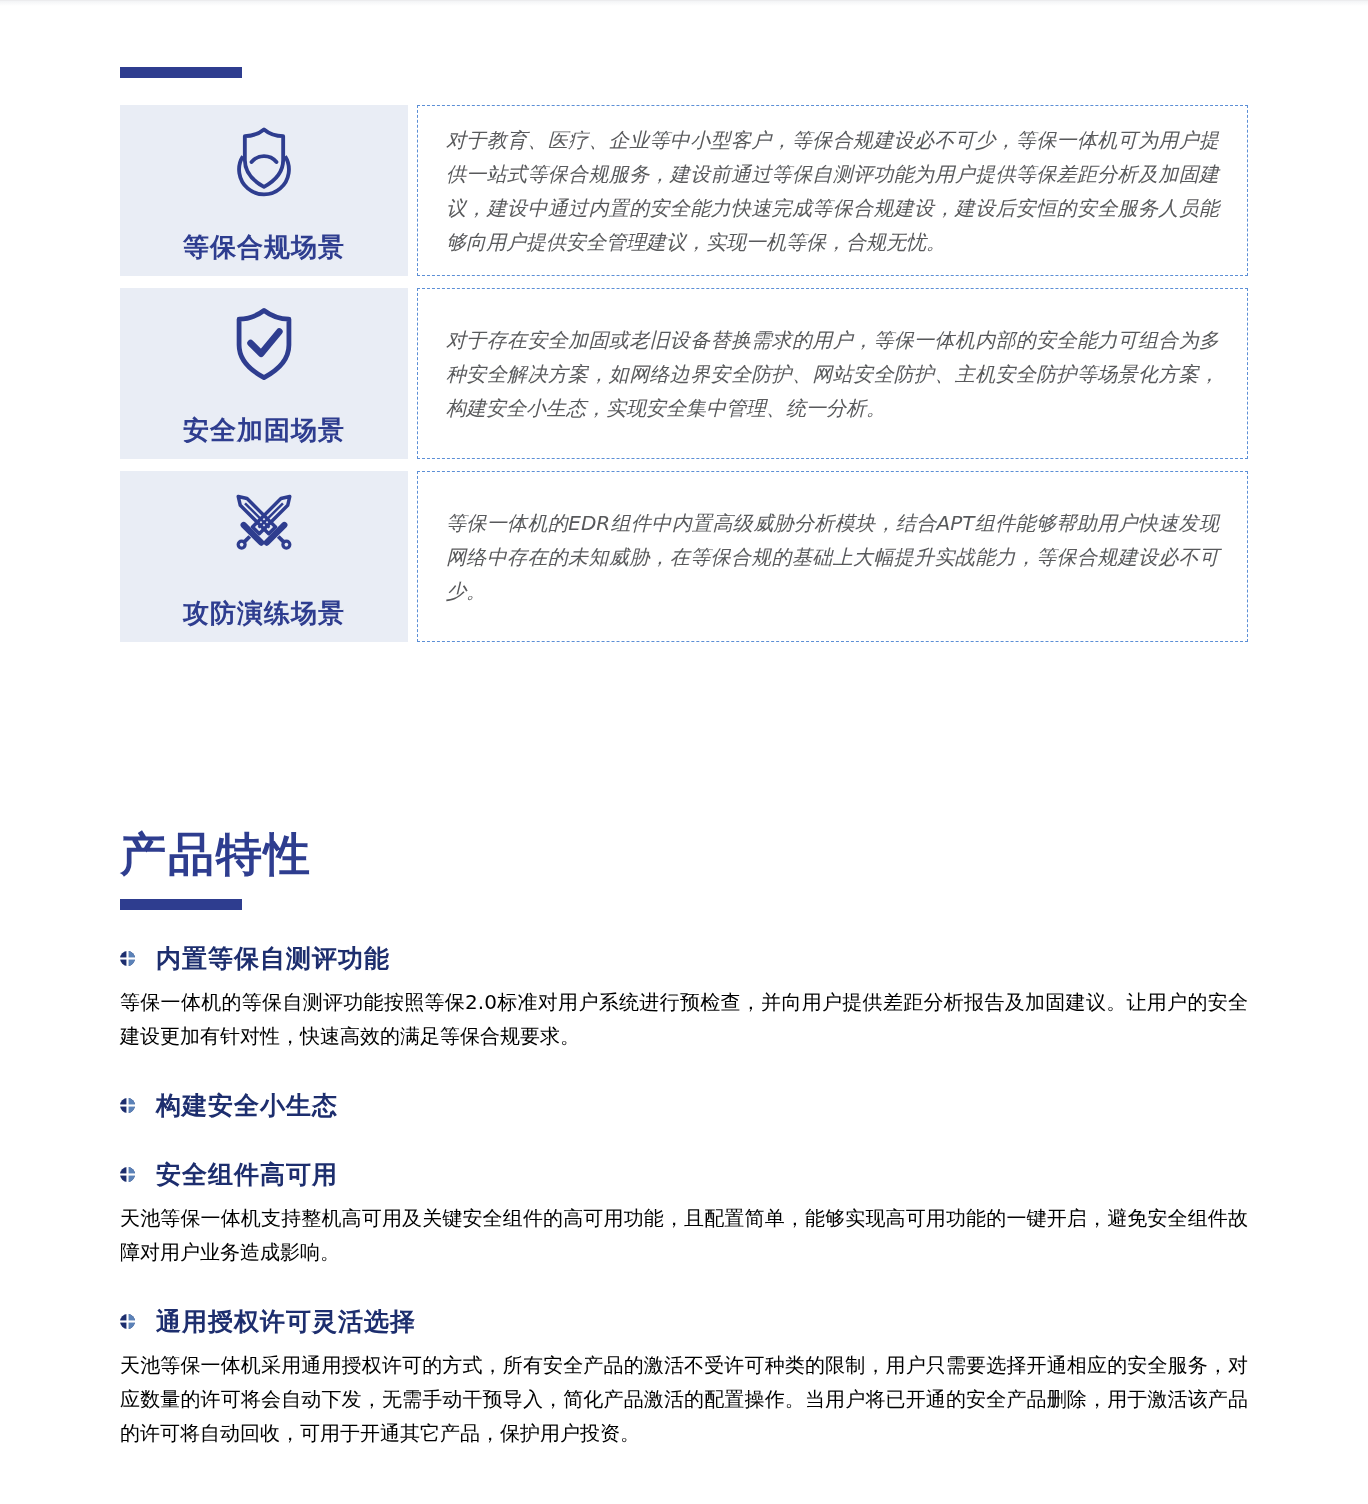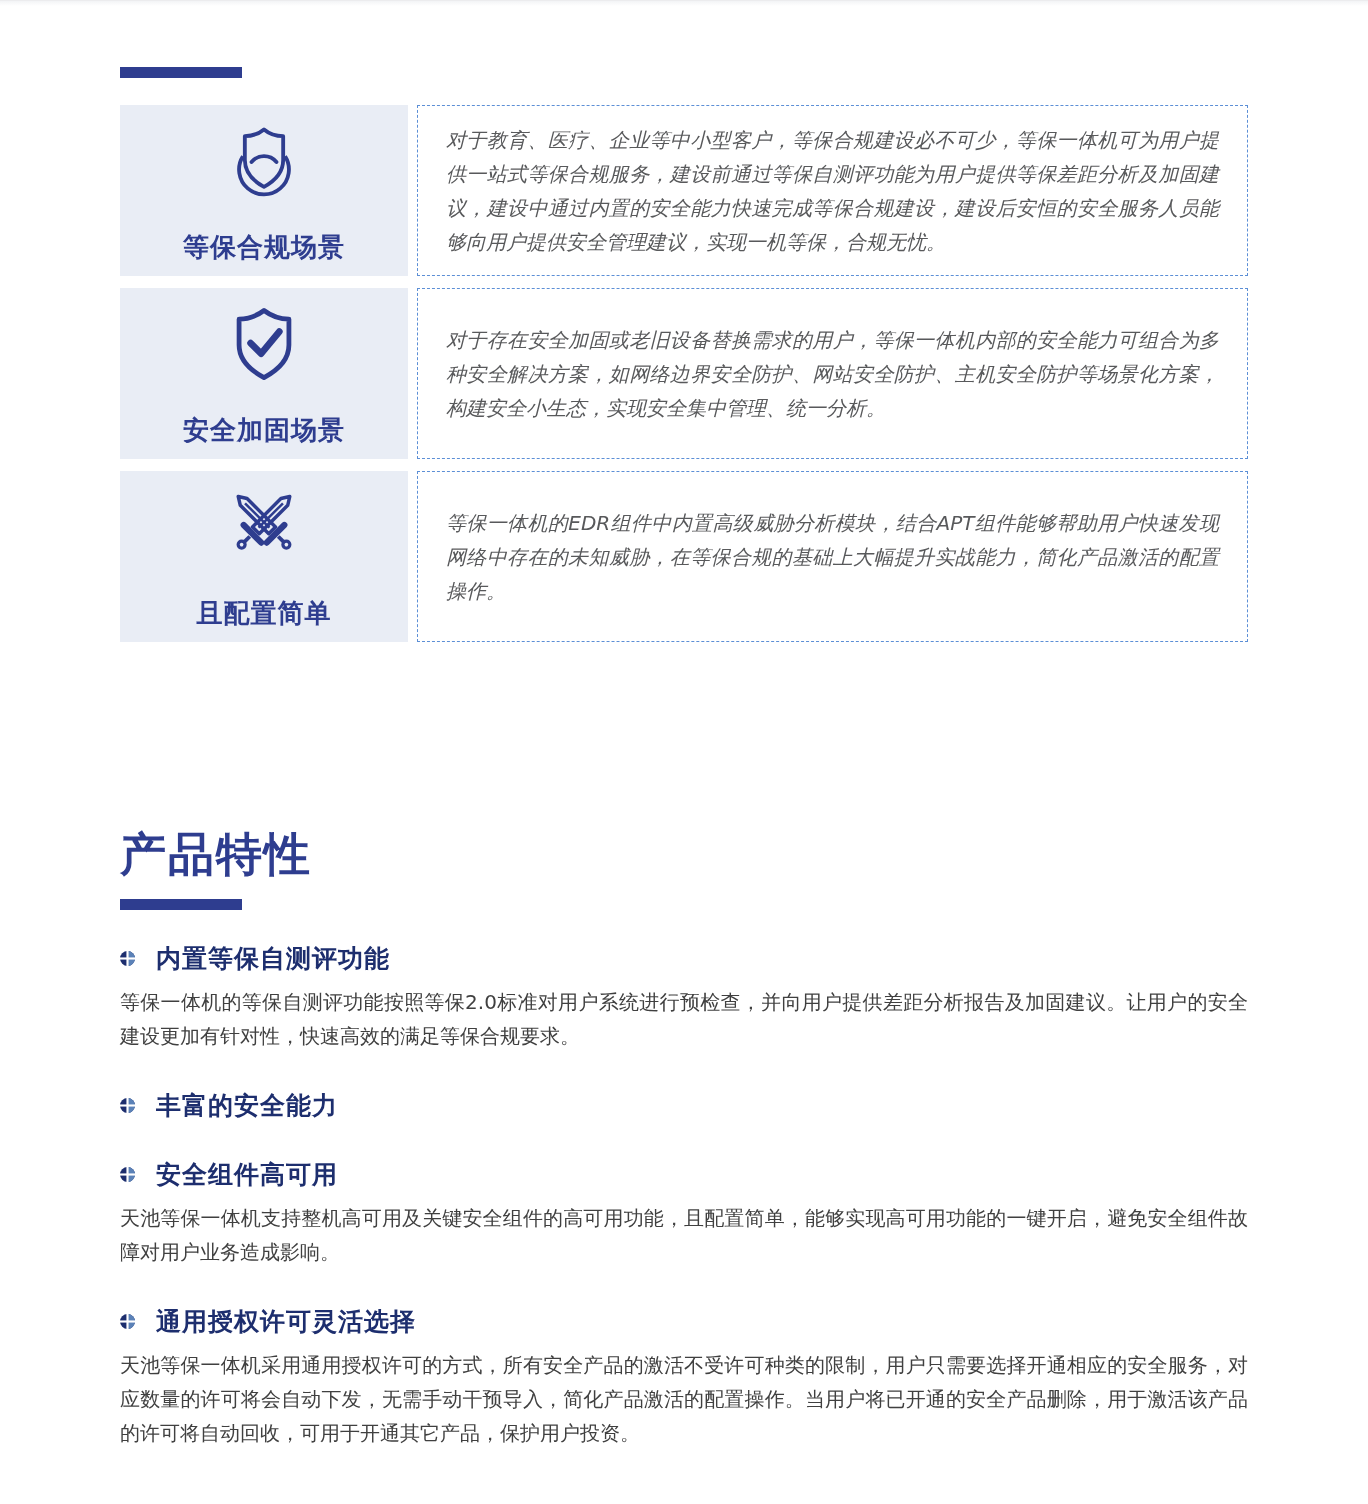"等保一体机的EDR组件中内置高级威胁分析模块，结合APT组件能够帮助用户快速发现" p { text: 简化产品激活的配置操作 -> 等保合规建设必不可少 }
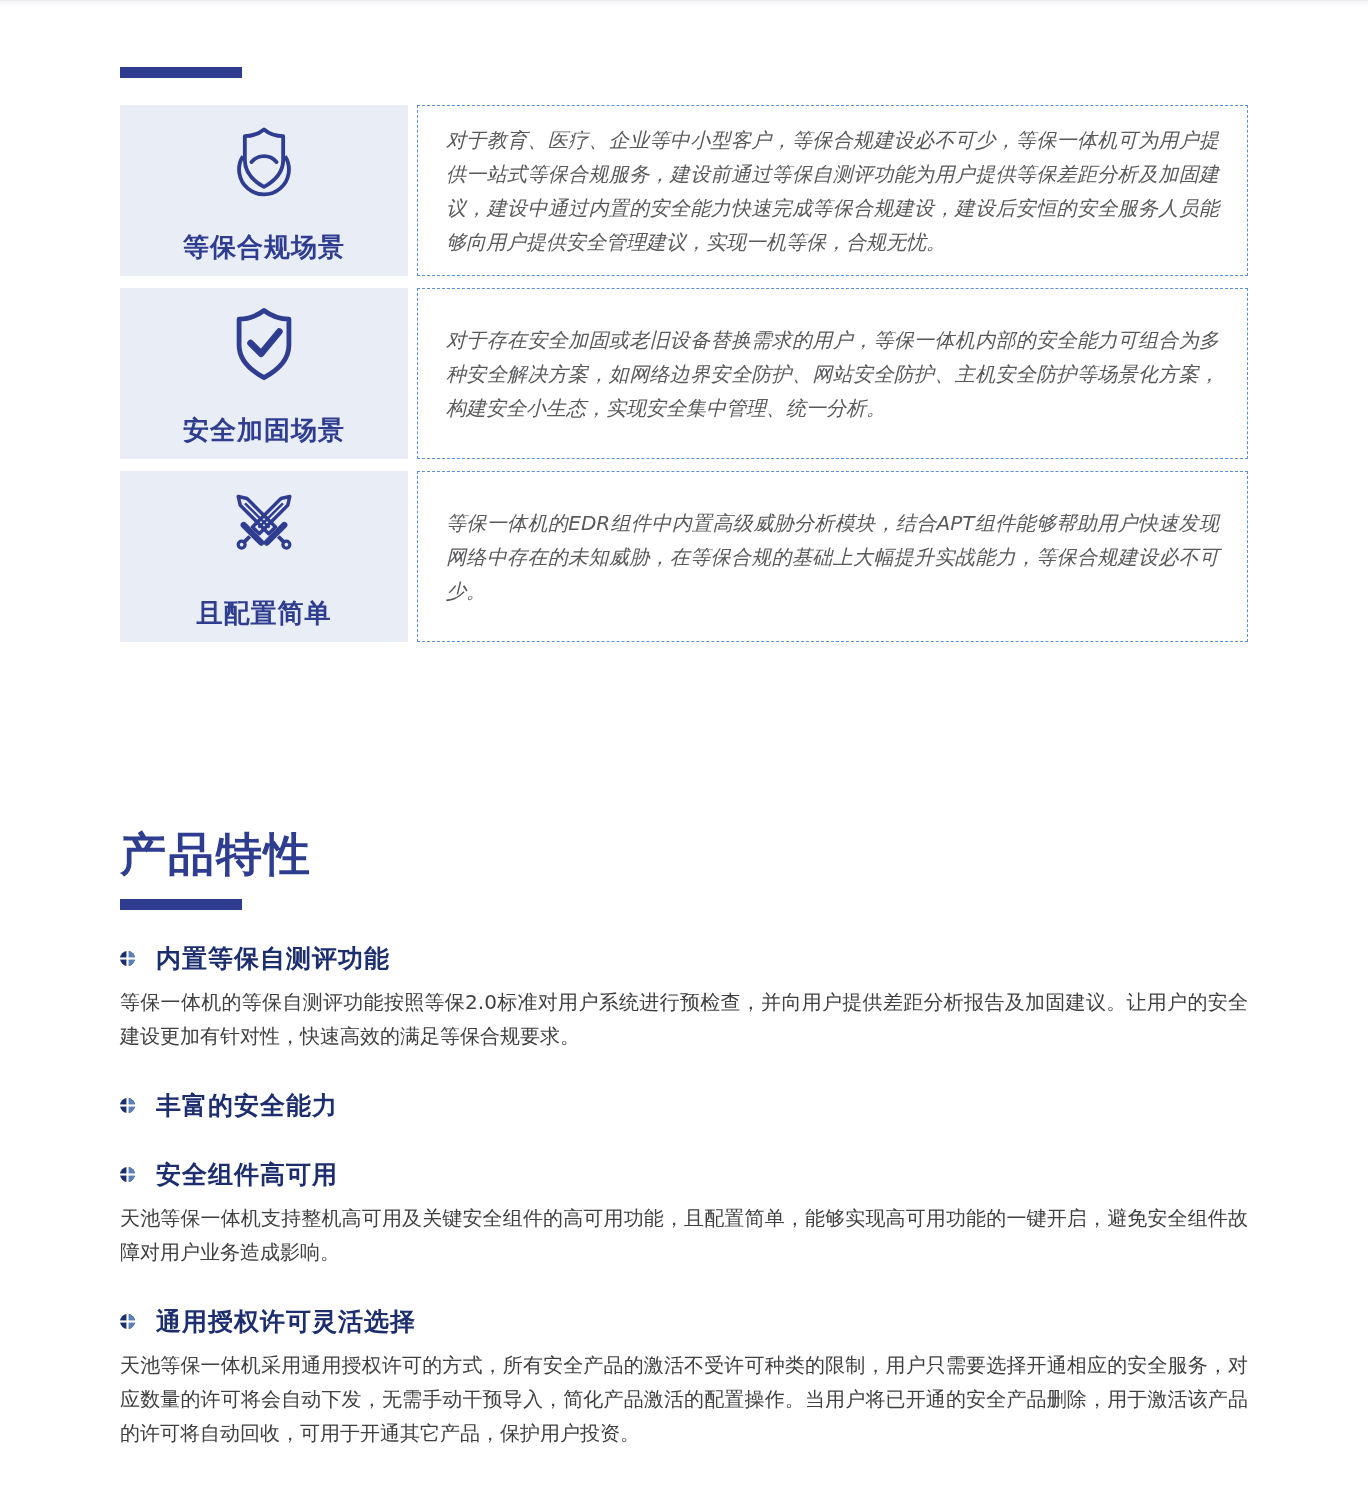"且配置简单" div.card-label { text: 且配置简单 -> 攻防演练场景 }
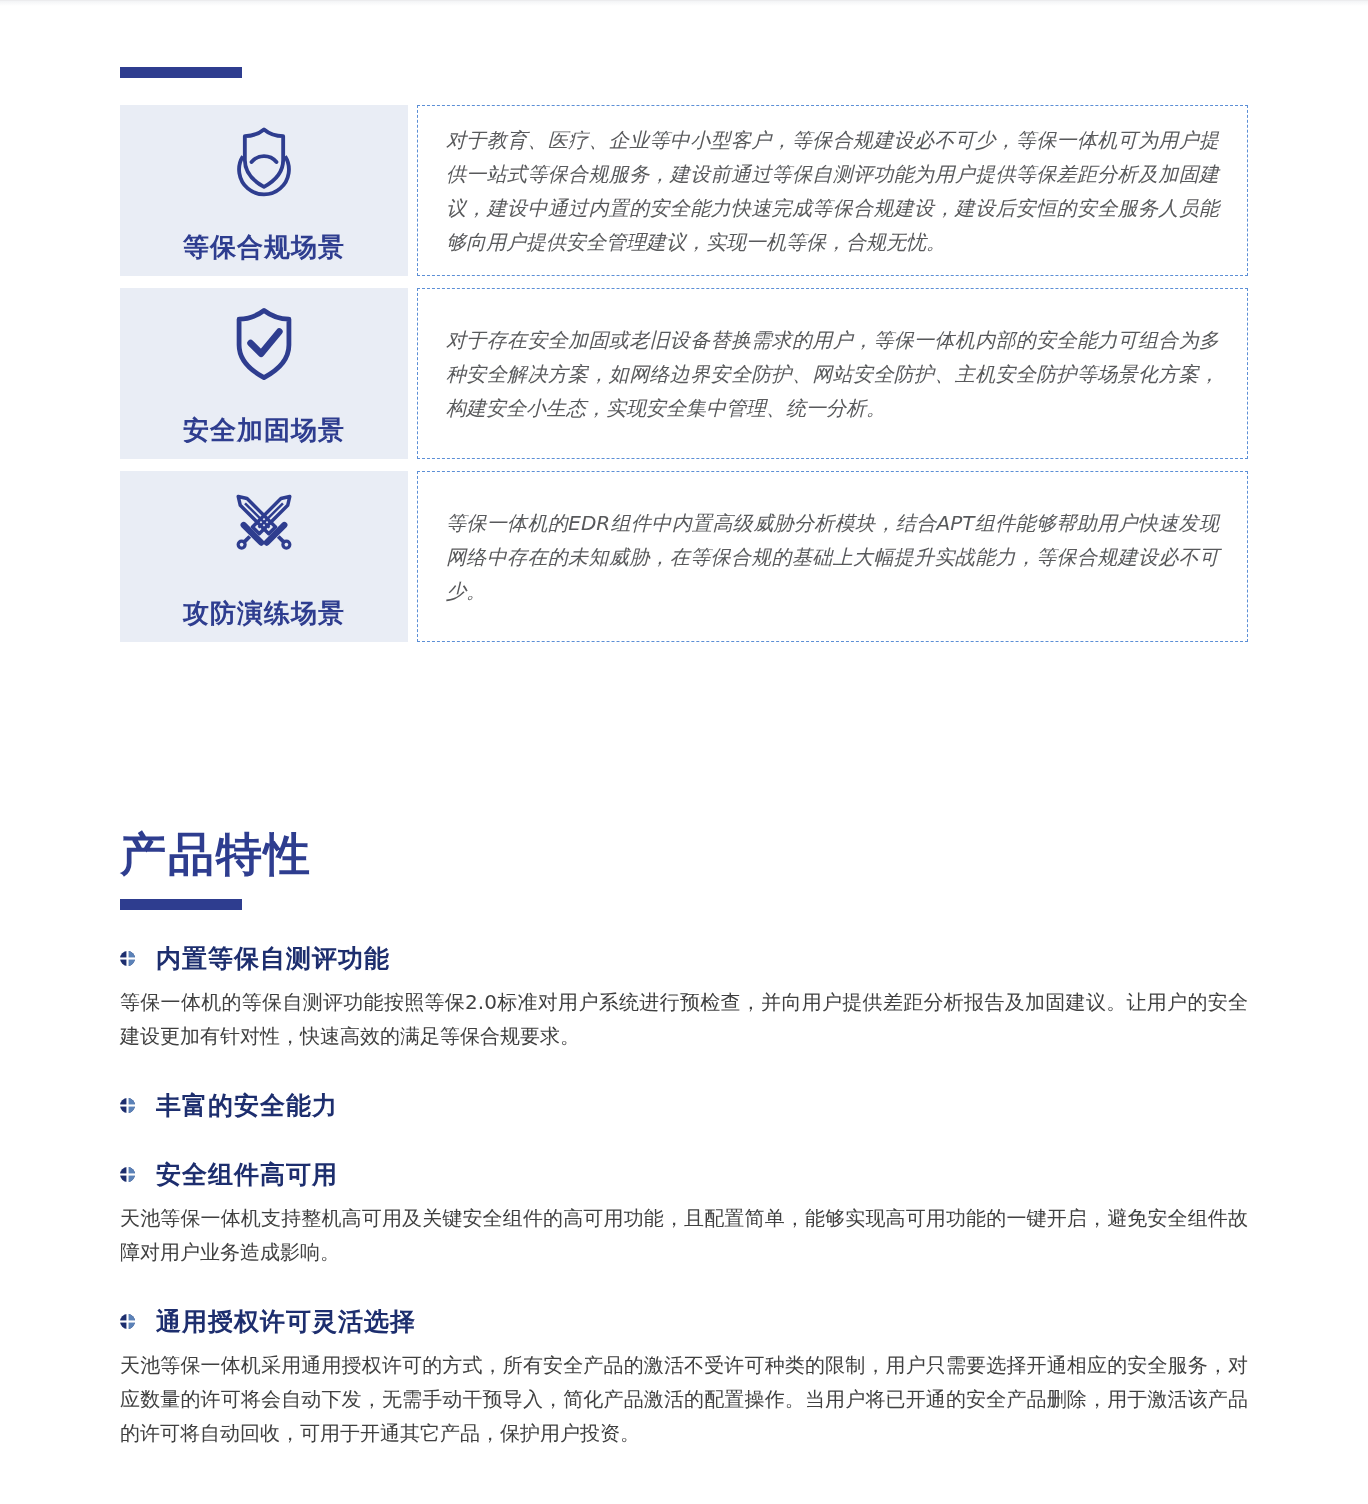"等保一体机的等保自测评功能按照等保2.0标准对用户系统进行预检查，并向用户提供差" .feature-body { color: #404040 -> #000000 }
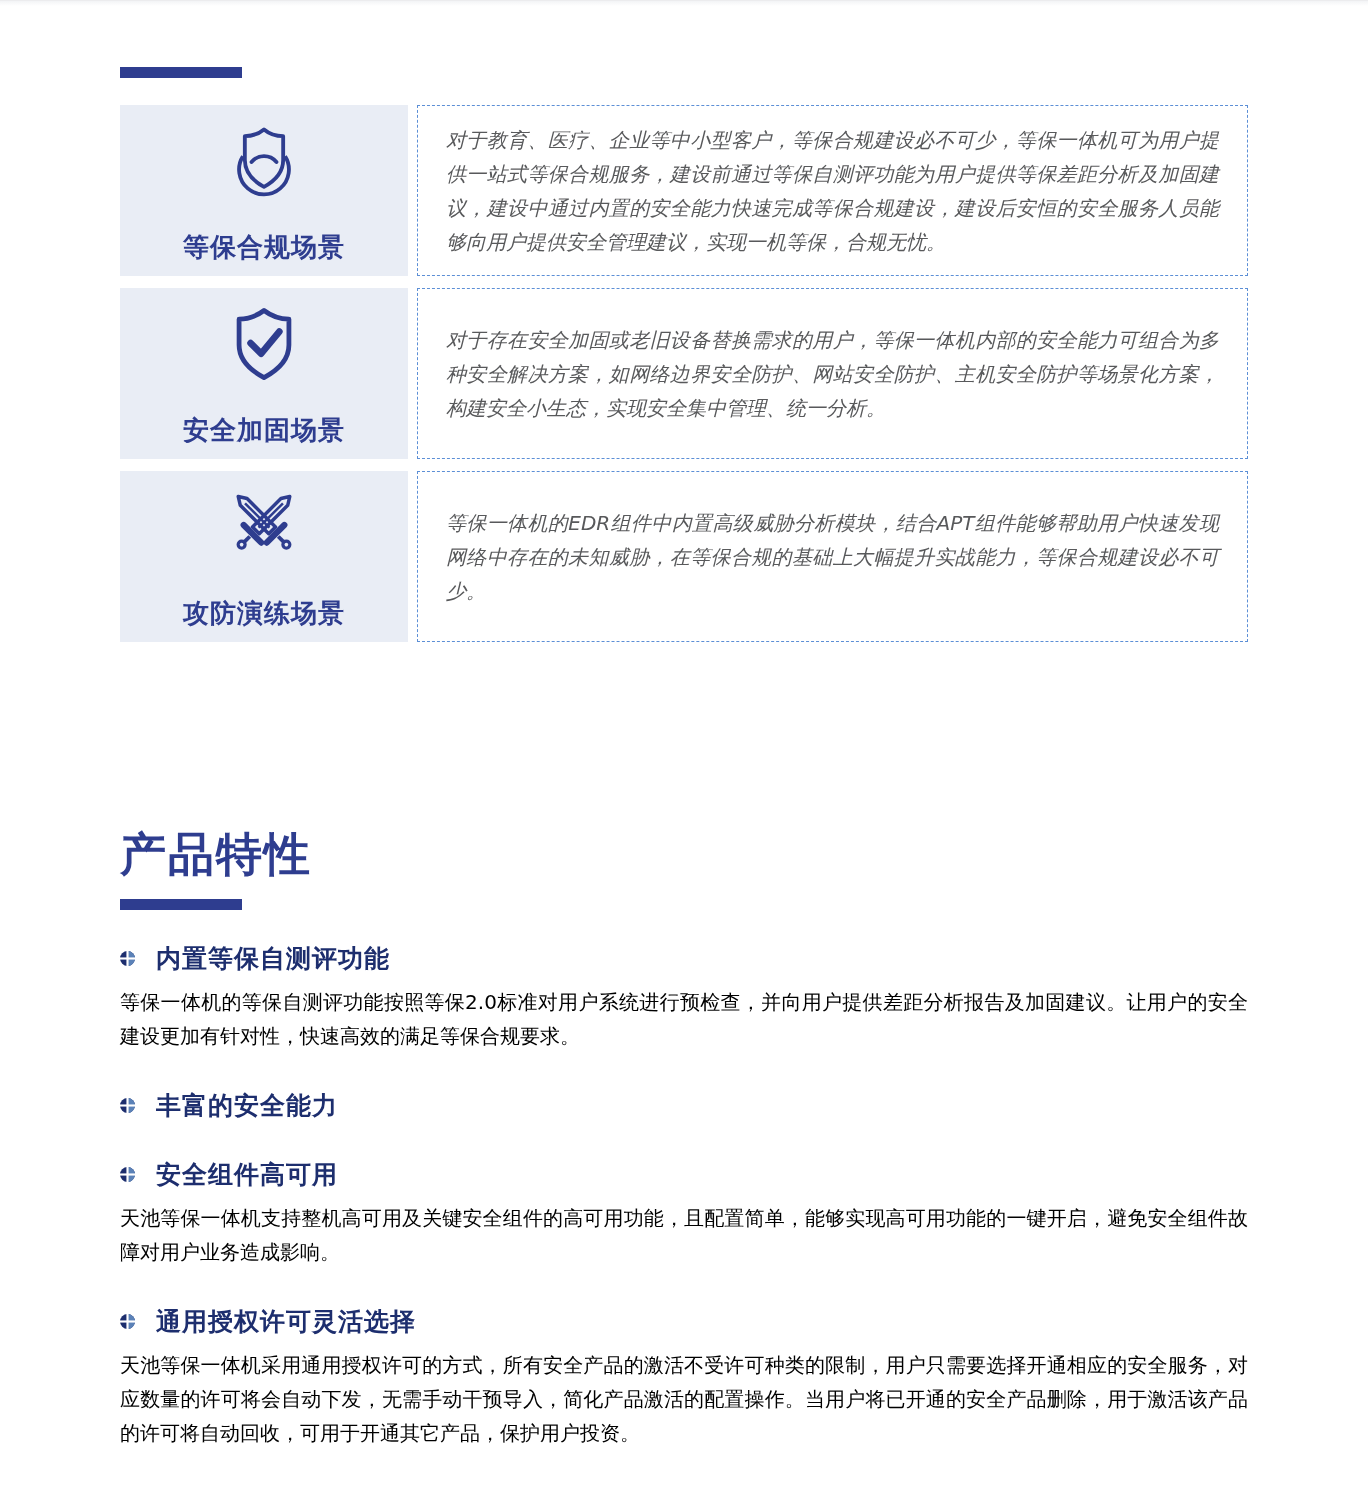"丰富的安全能力" div.feature-heading { text: 丰富的安全能力 -> 构建安全小生态 }
